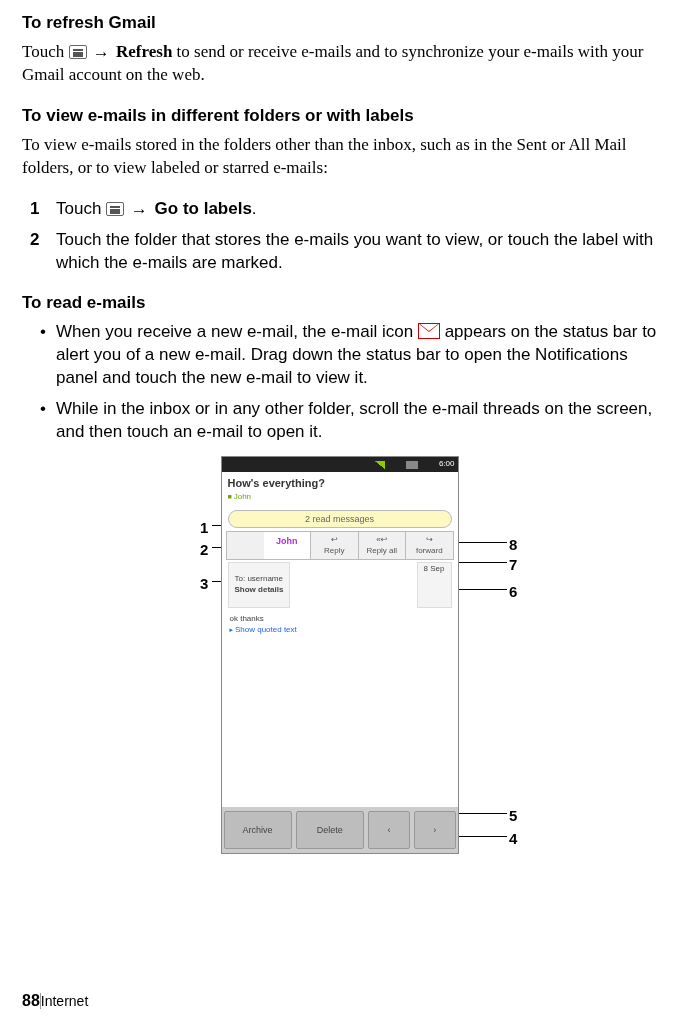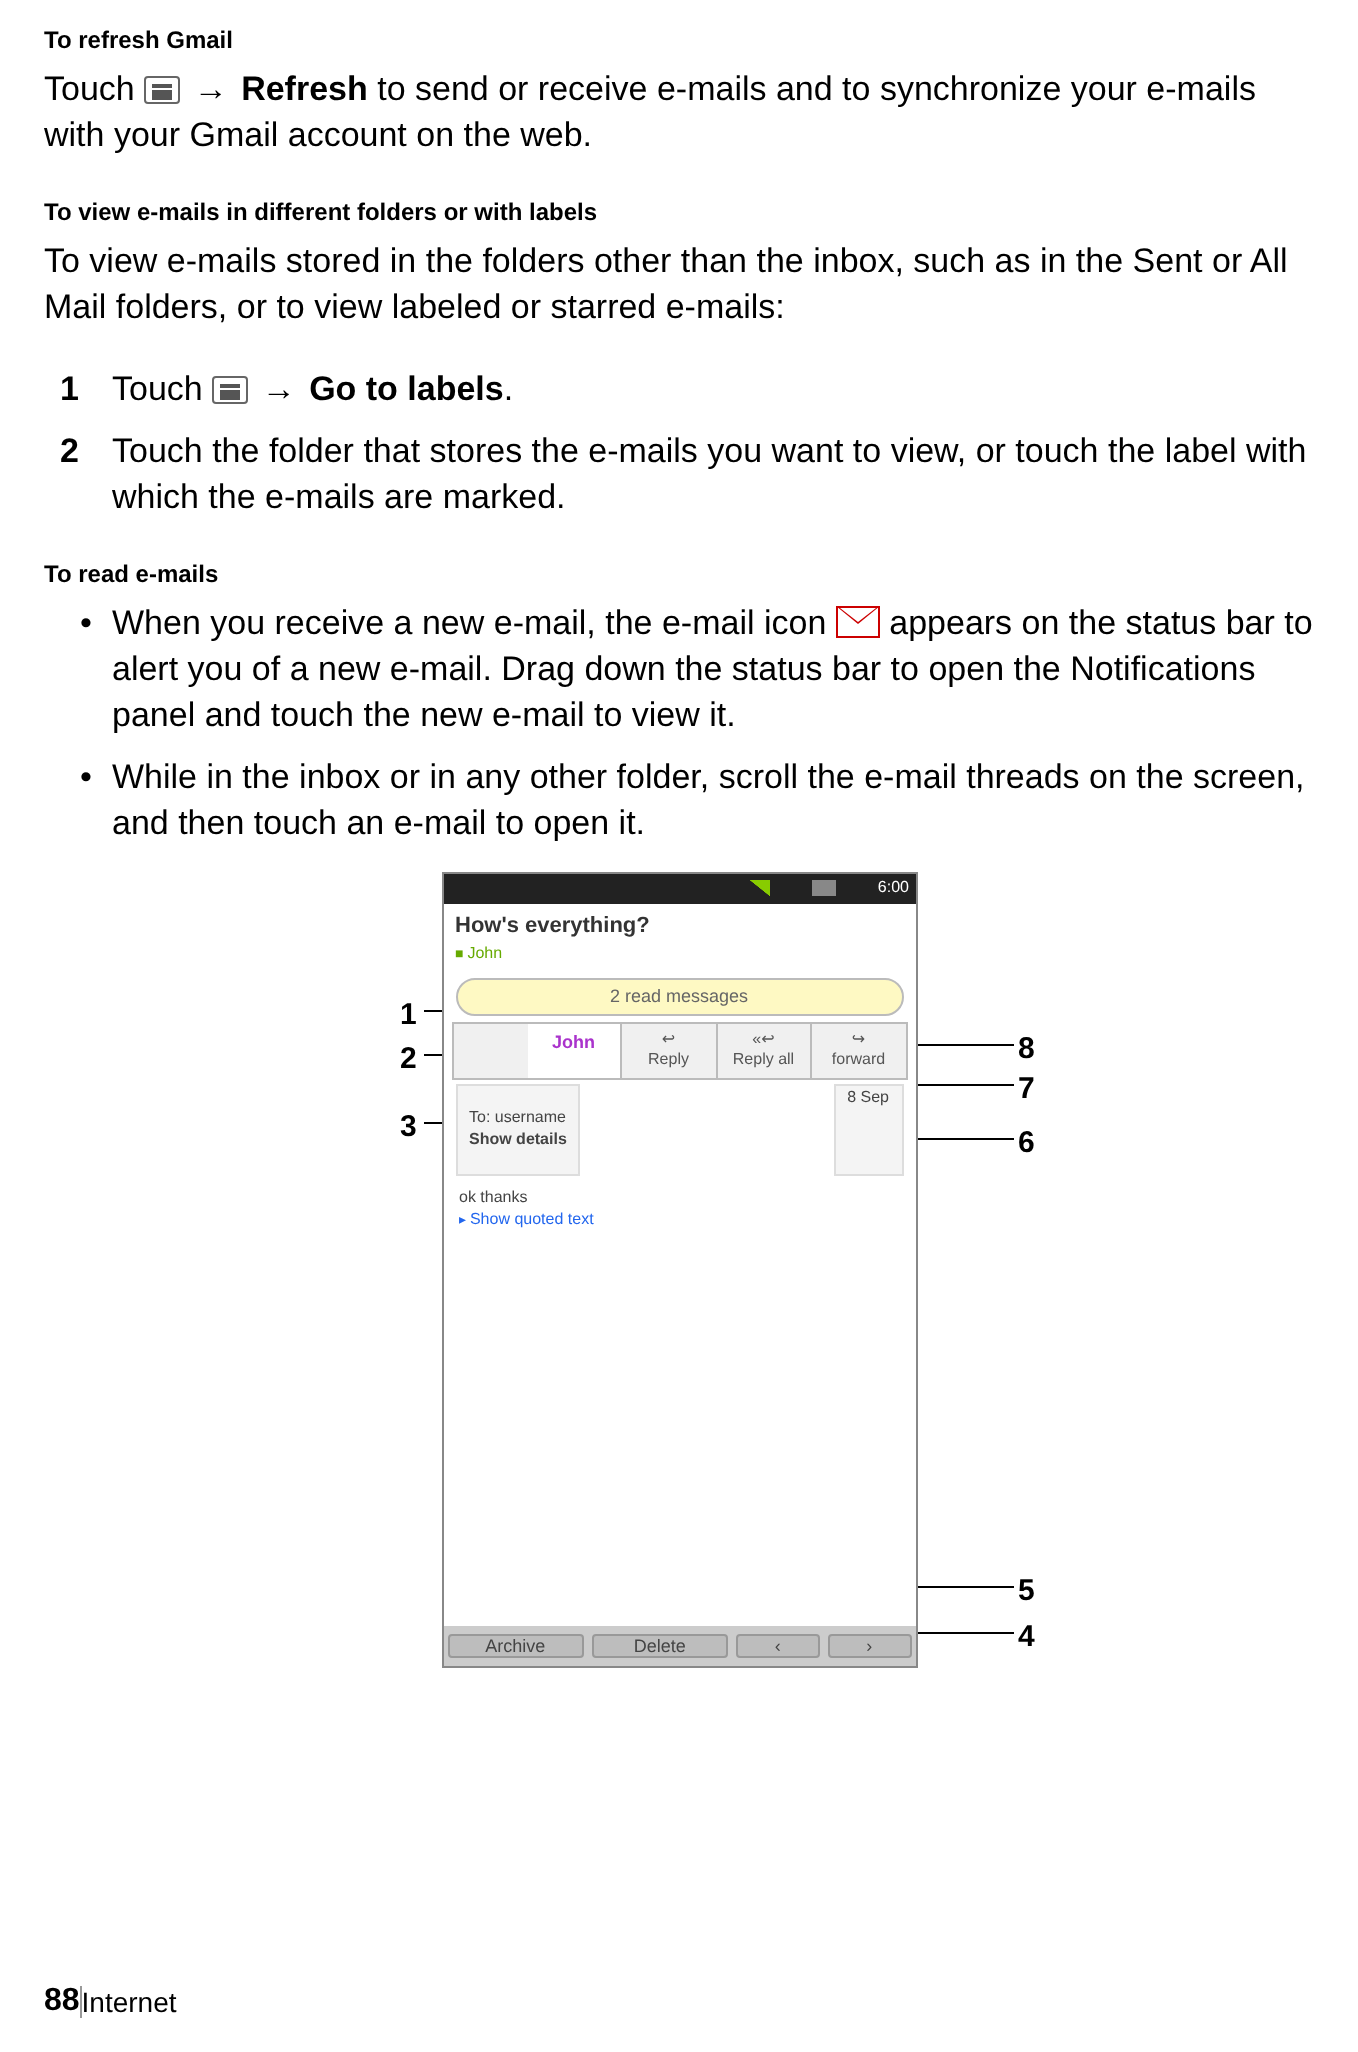"To refresh Gmail" .heading { font-size: 12px -> 17px }
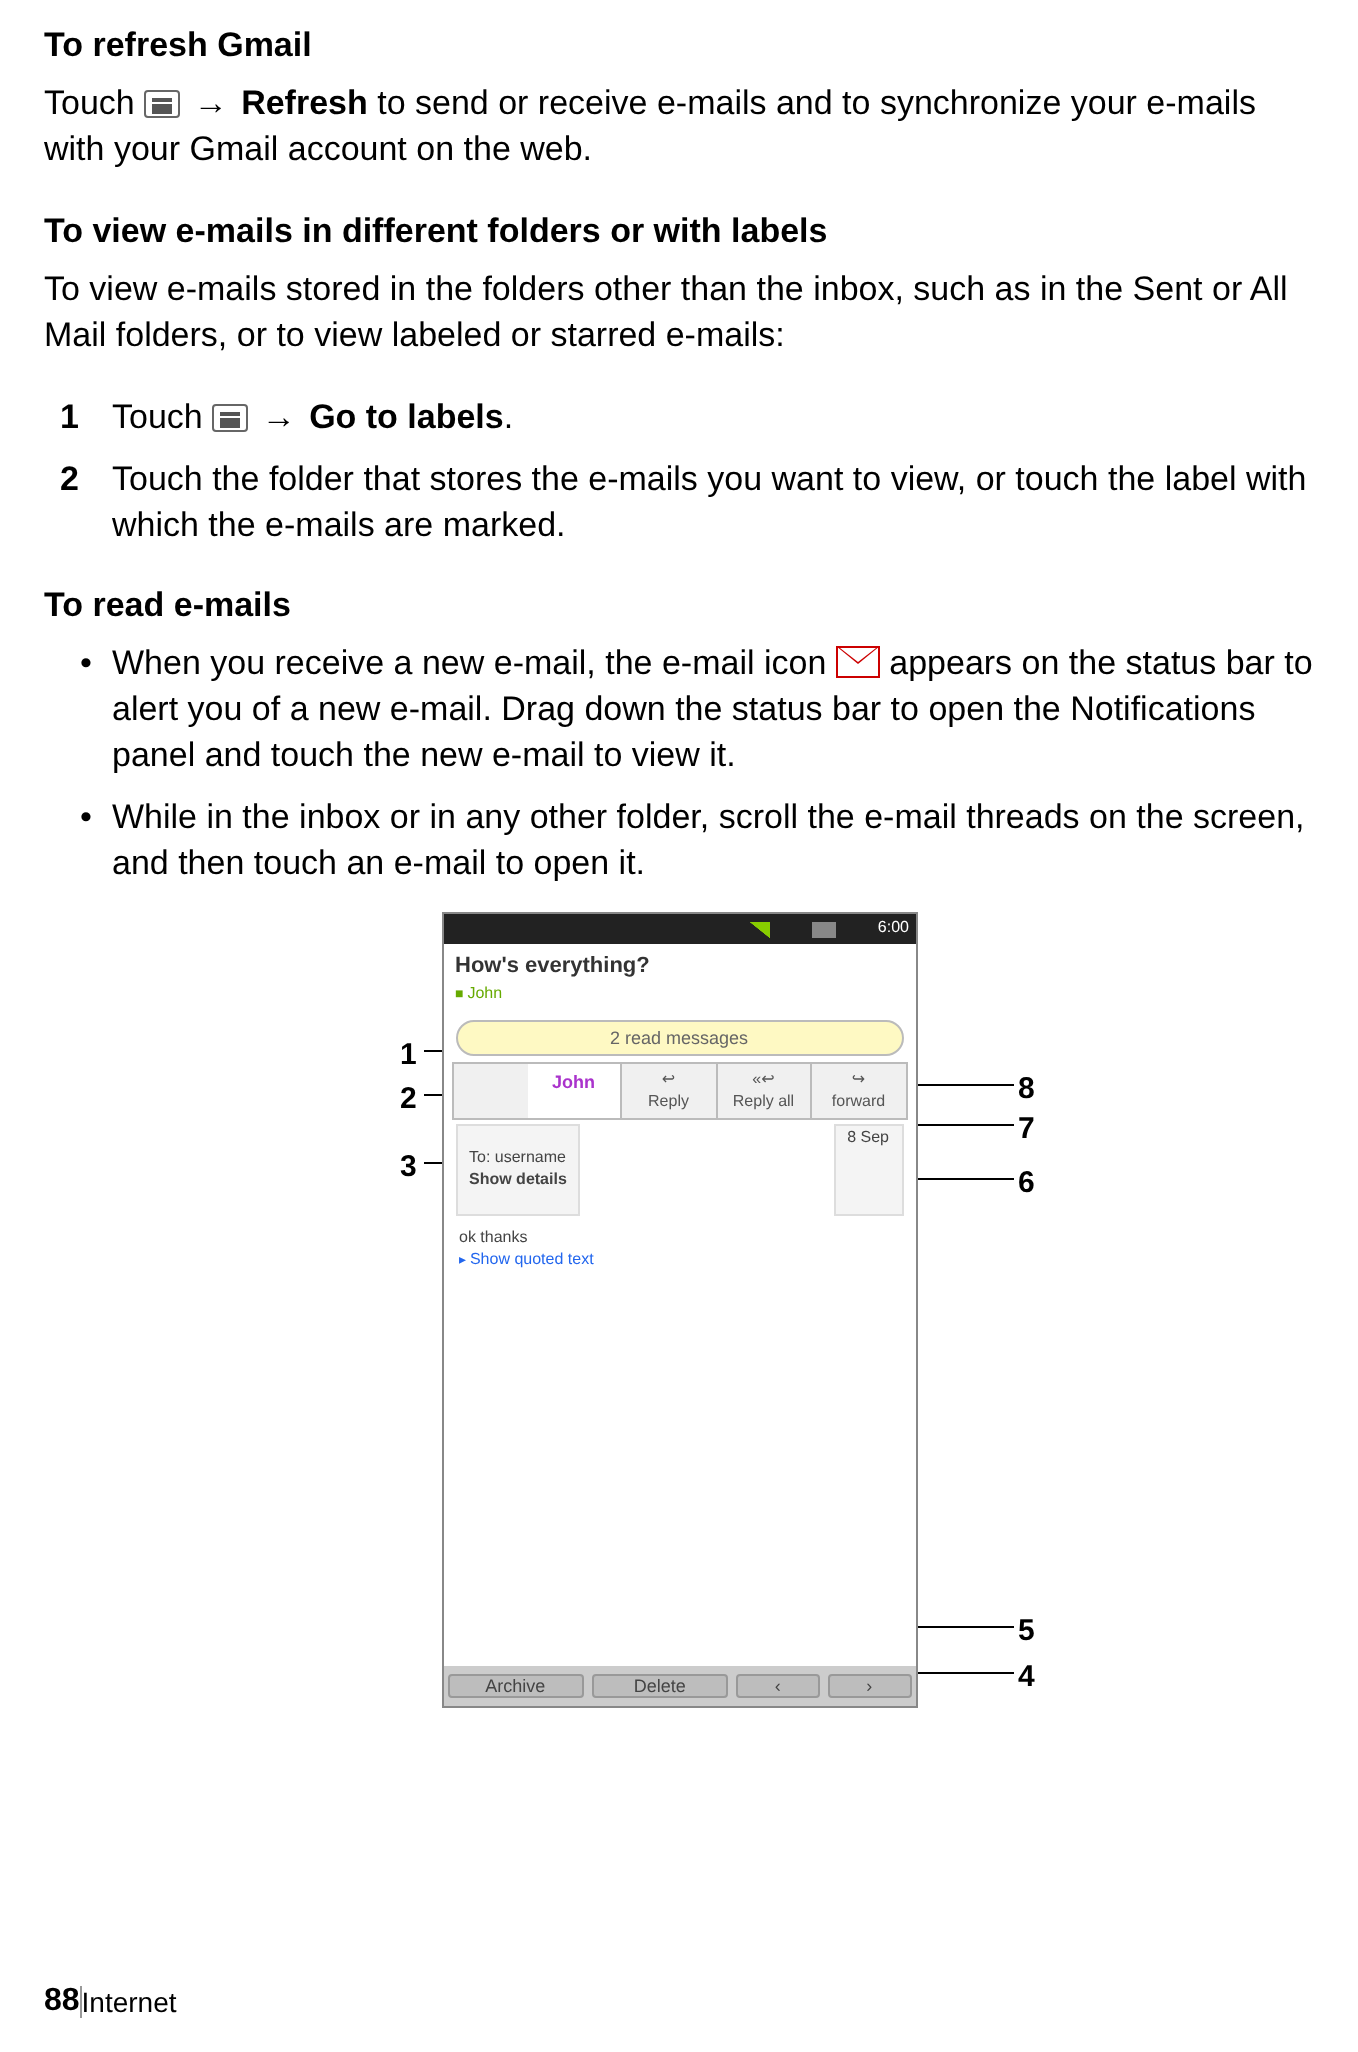"Touch → Refresh to send" .para { font-family: none -> Liberation Serif, serif }
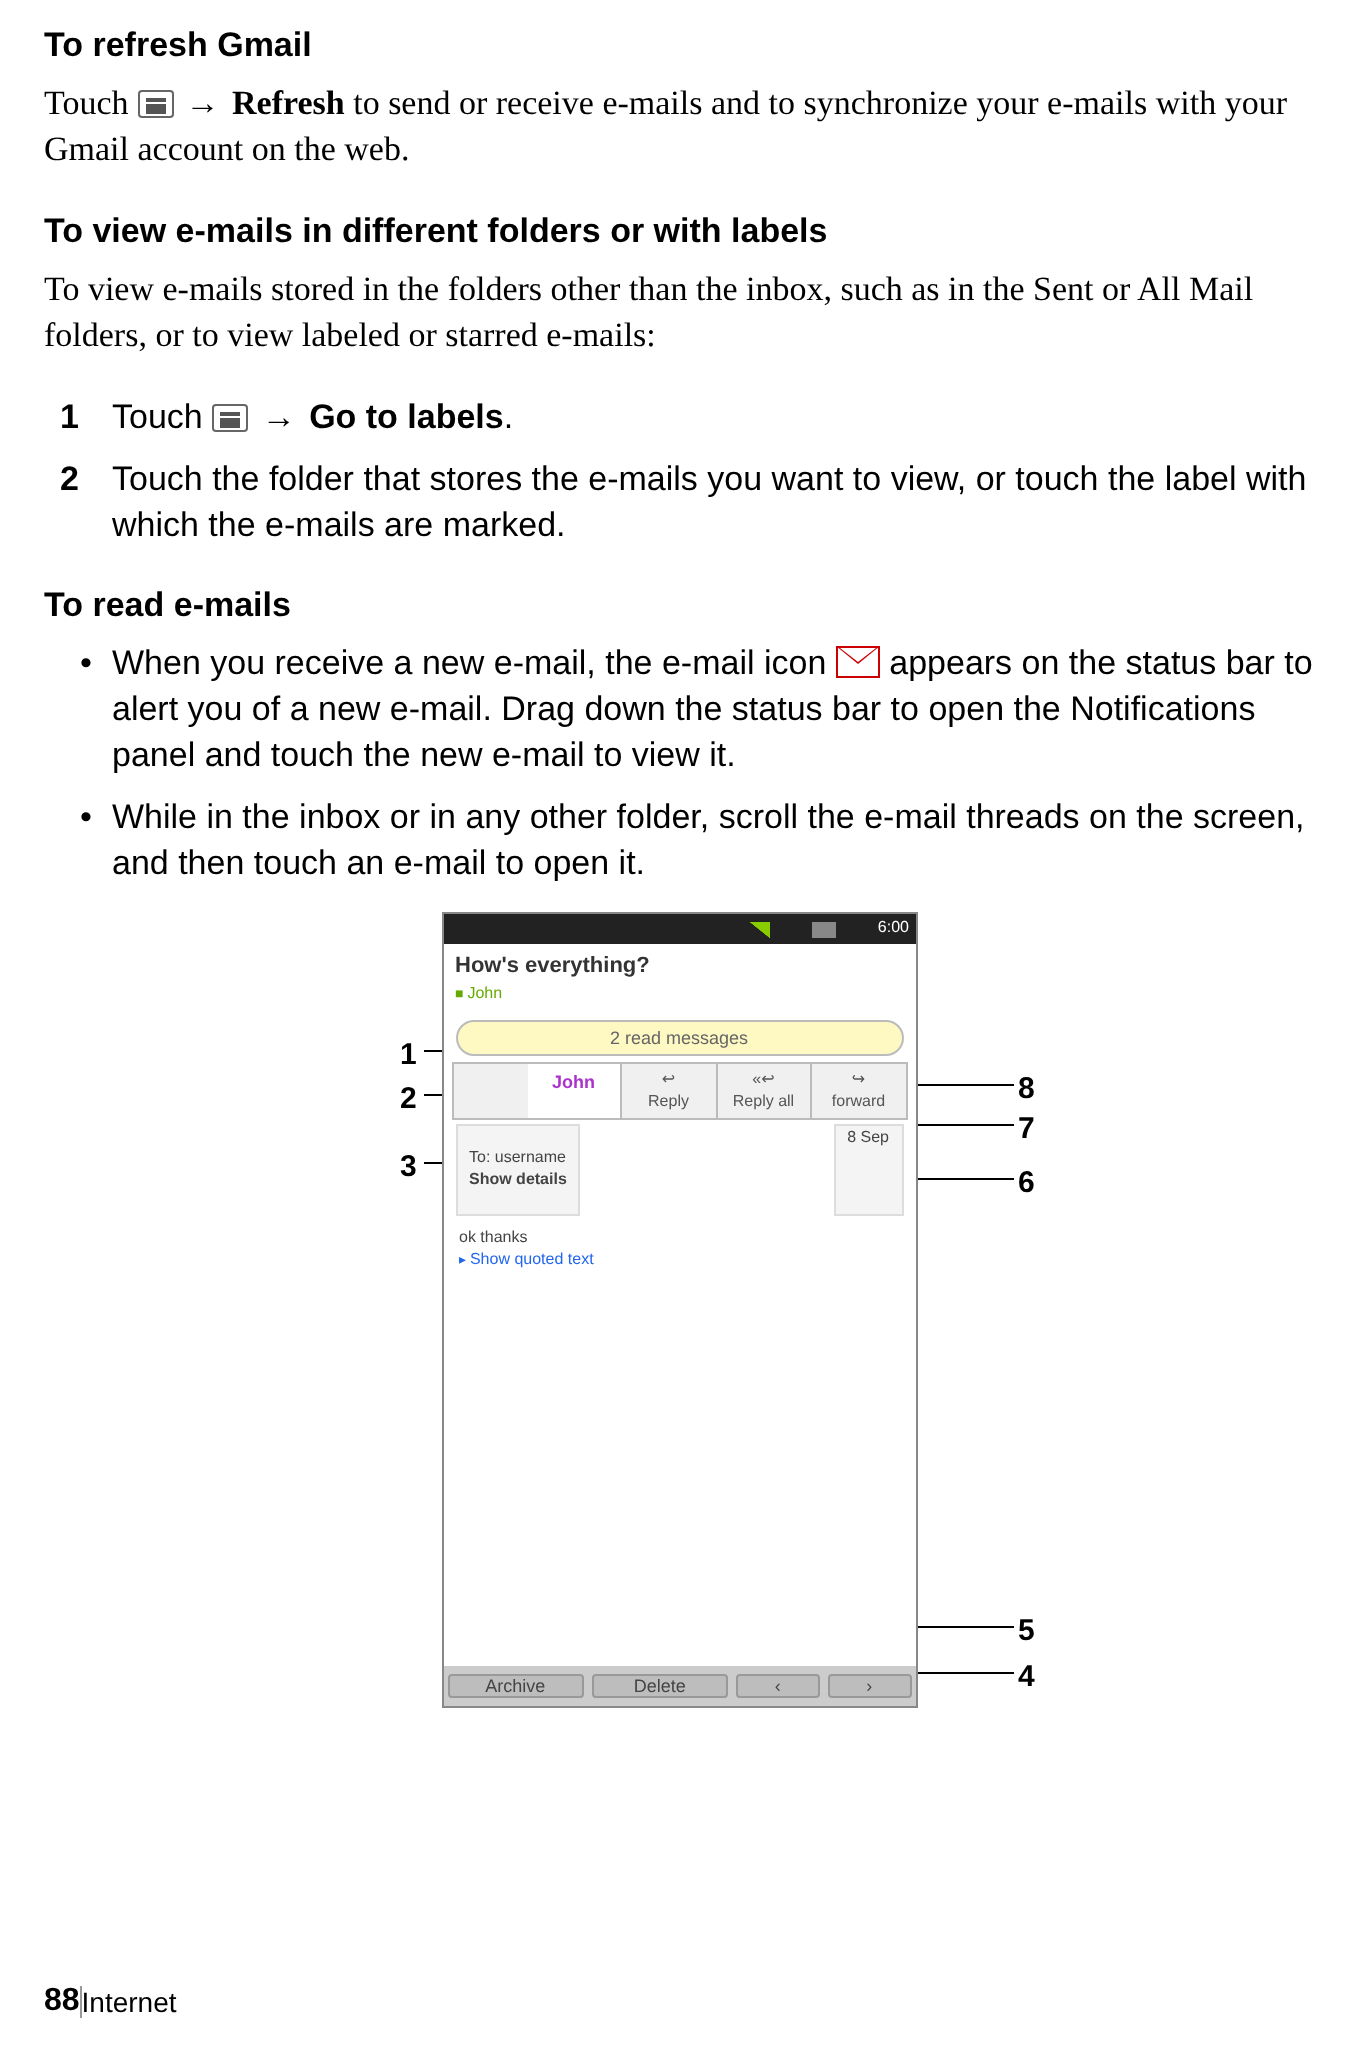"Archive" .bottom-bar { height: 20px -> 46px }
